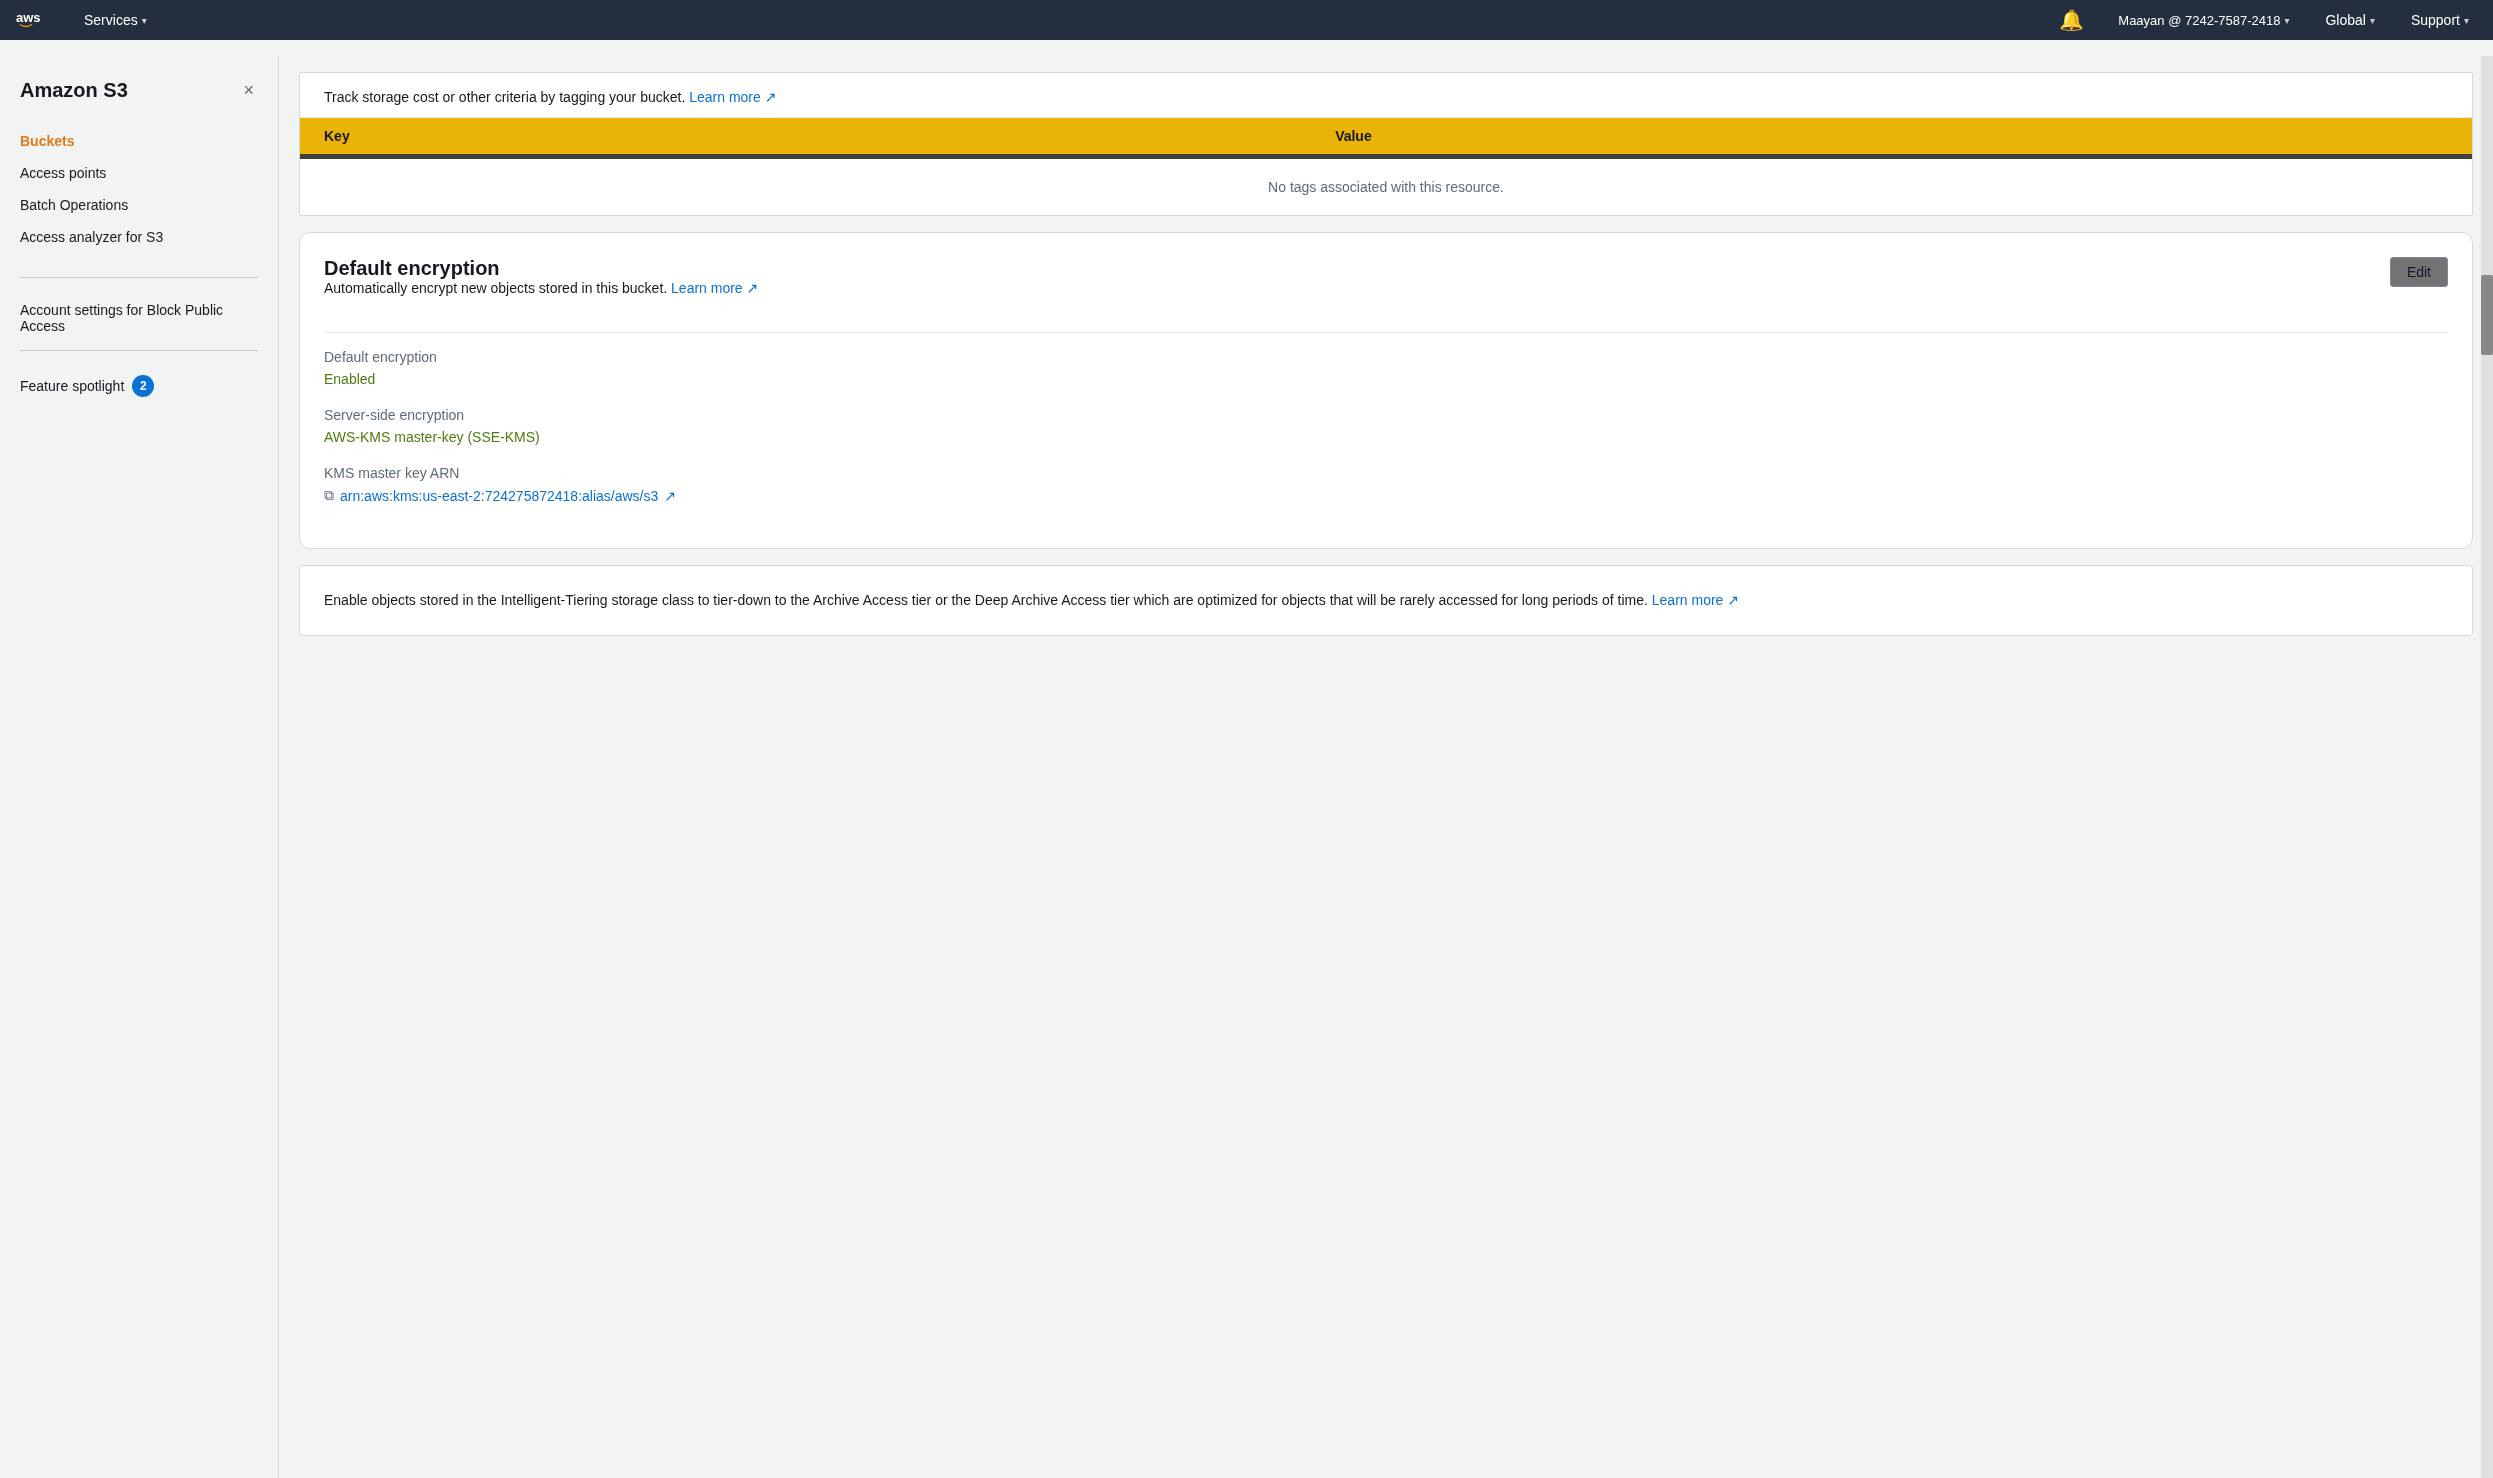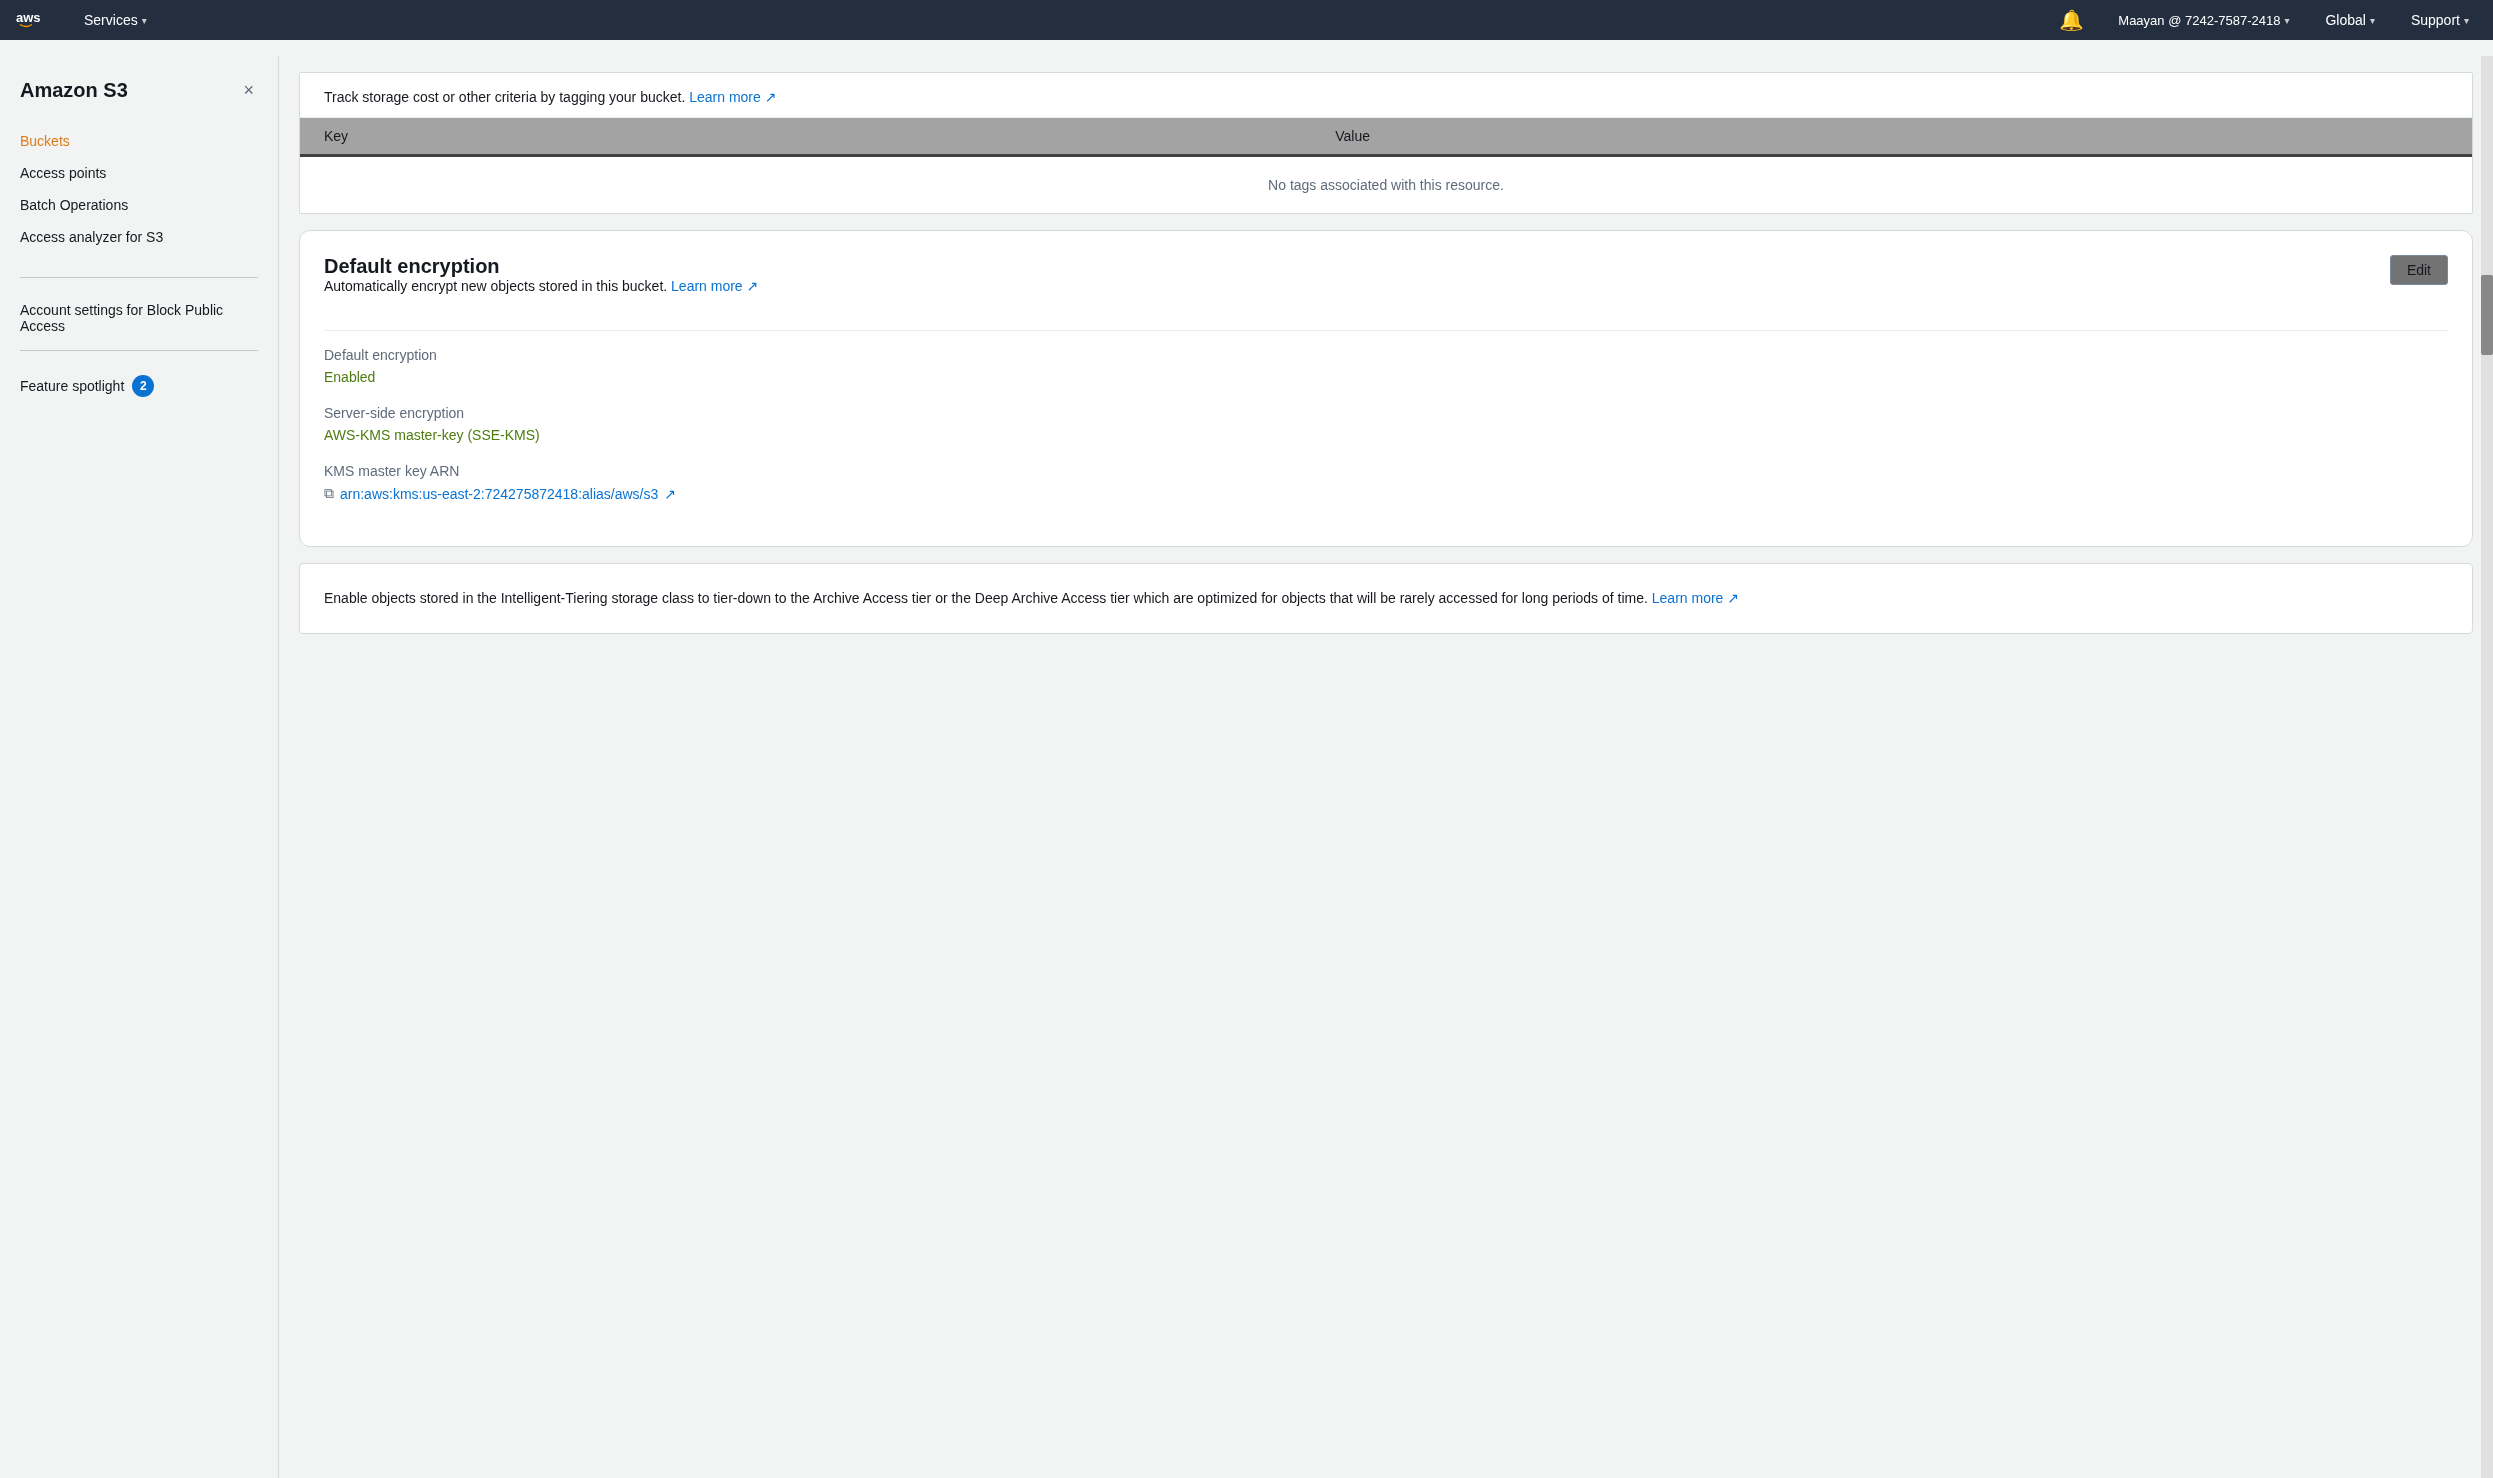"Buckets" .sidebar-nav li.active { font-weight: 400 -> 700 }
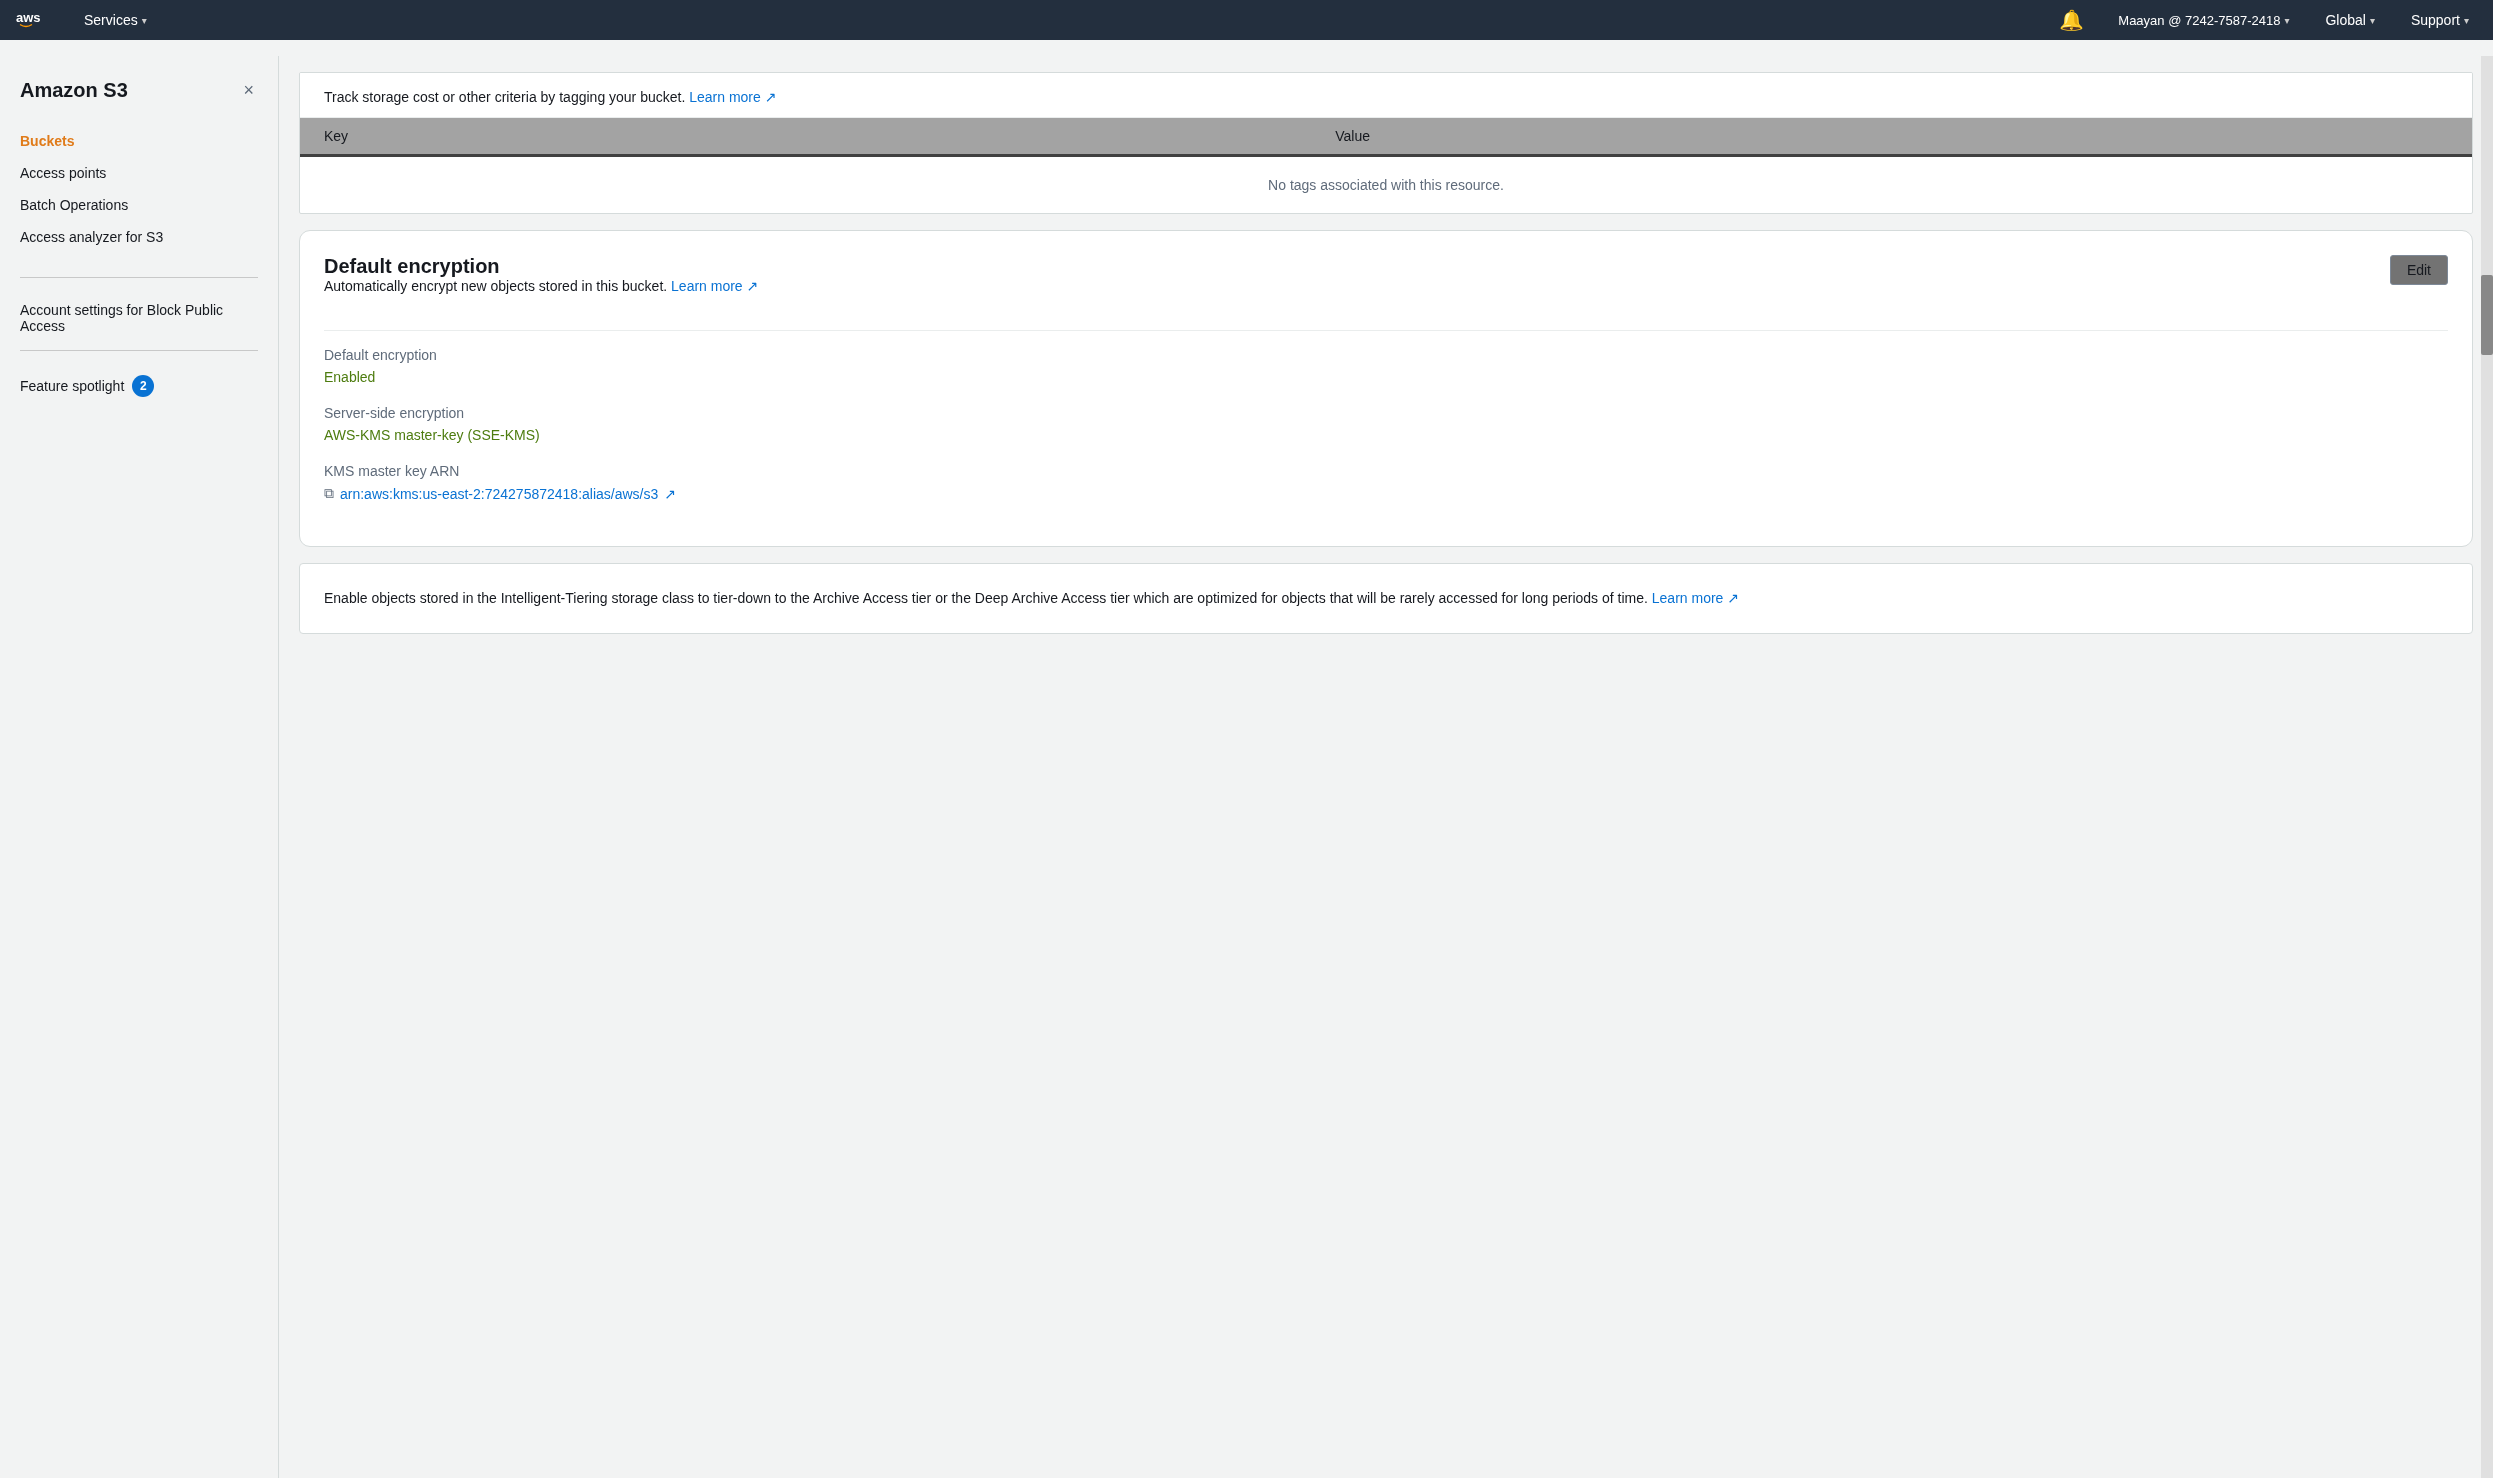"Key" .tags-table th { background: #a3a3a3 -> #eab308; border-bottom: 3px solid #404040 -> 5px solid #404040; font-weight: 400 -> 700 }
